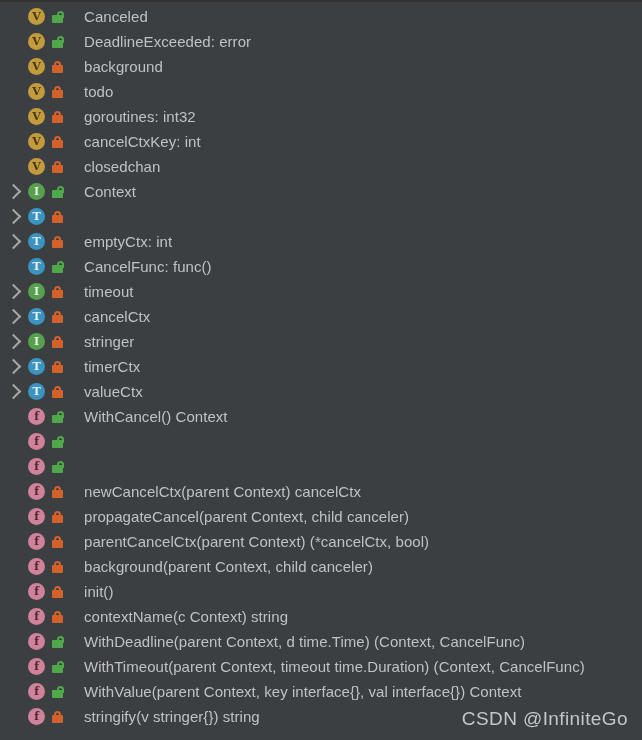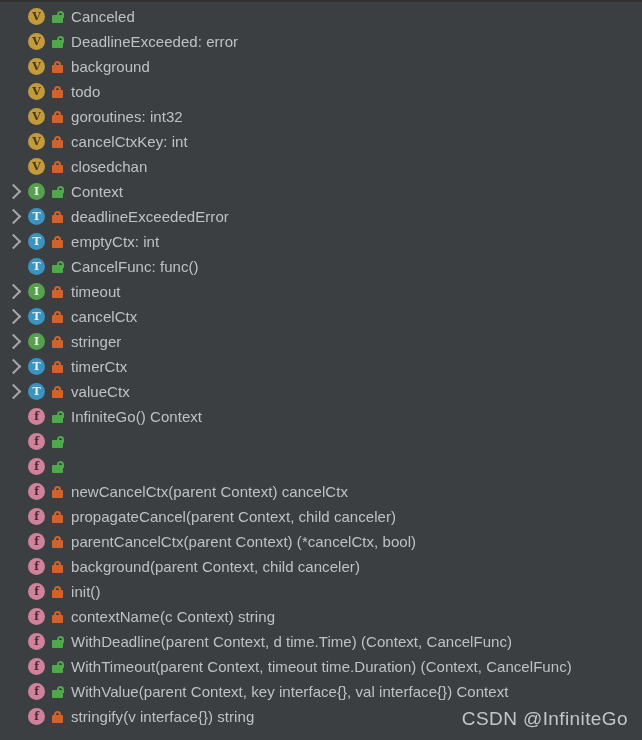"Canceled" .member-label { margin-left: none -> 13px }
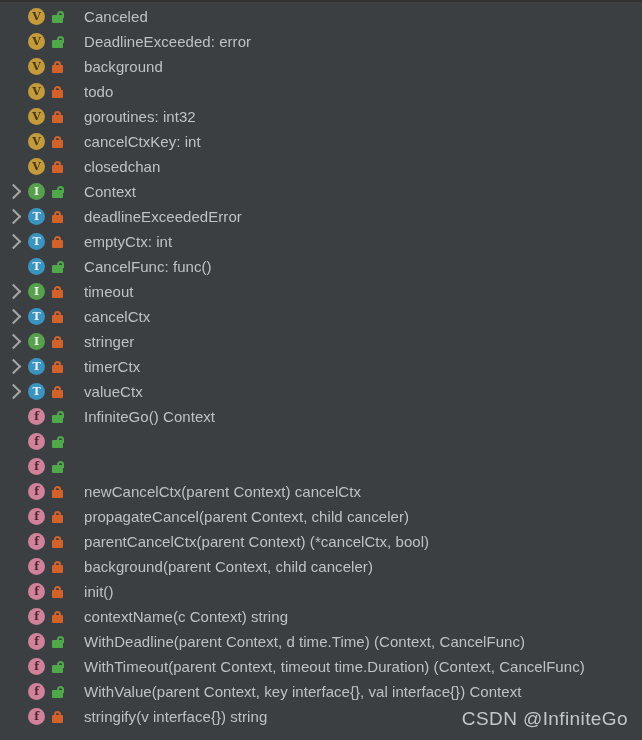"deadlineExceededError" span.member-label { html: <span>deadlineExceededError</span> -> none }
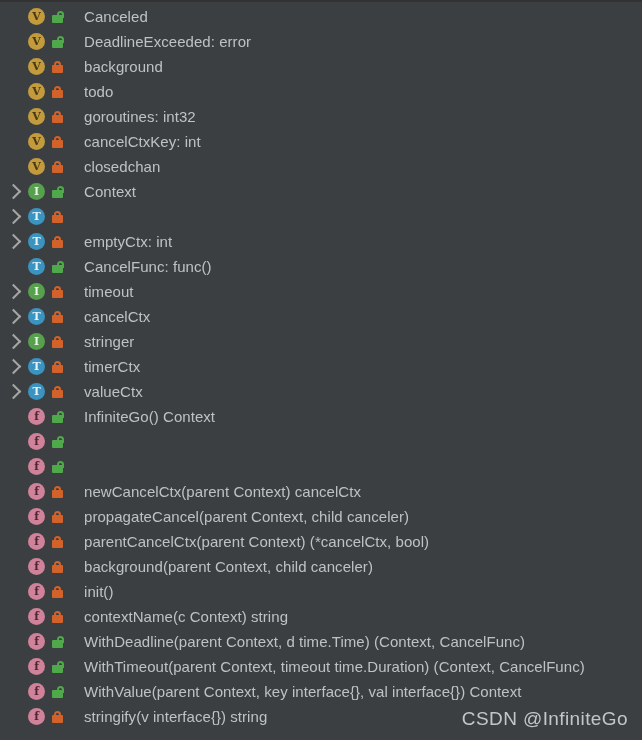"InfiniteGo() Context" span.member-label { text: InfiniteGo -> WithCancel }
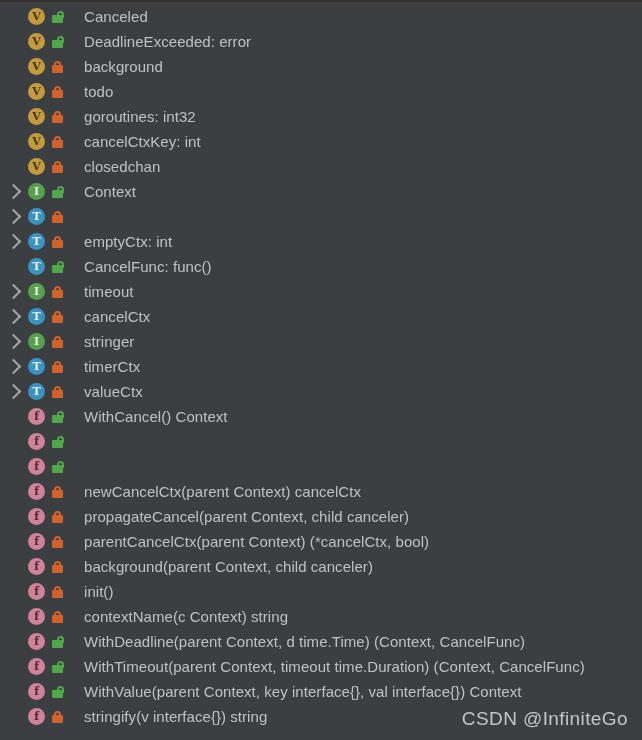"stringify(v interface{}) string" span.member-label { text: interface -> stringer }
